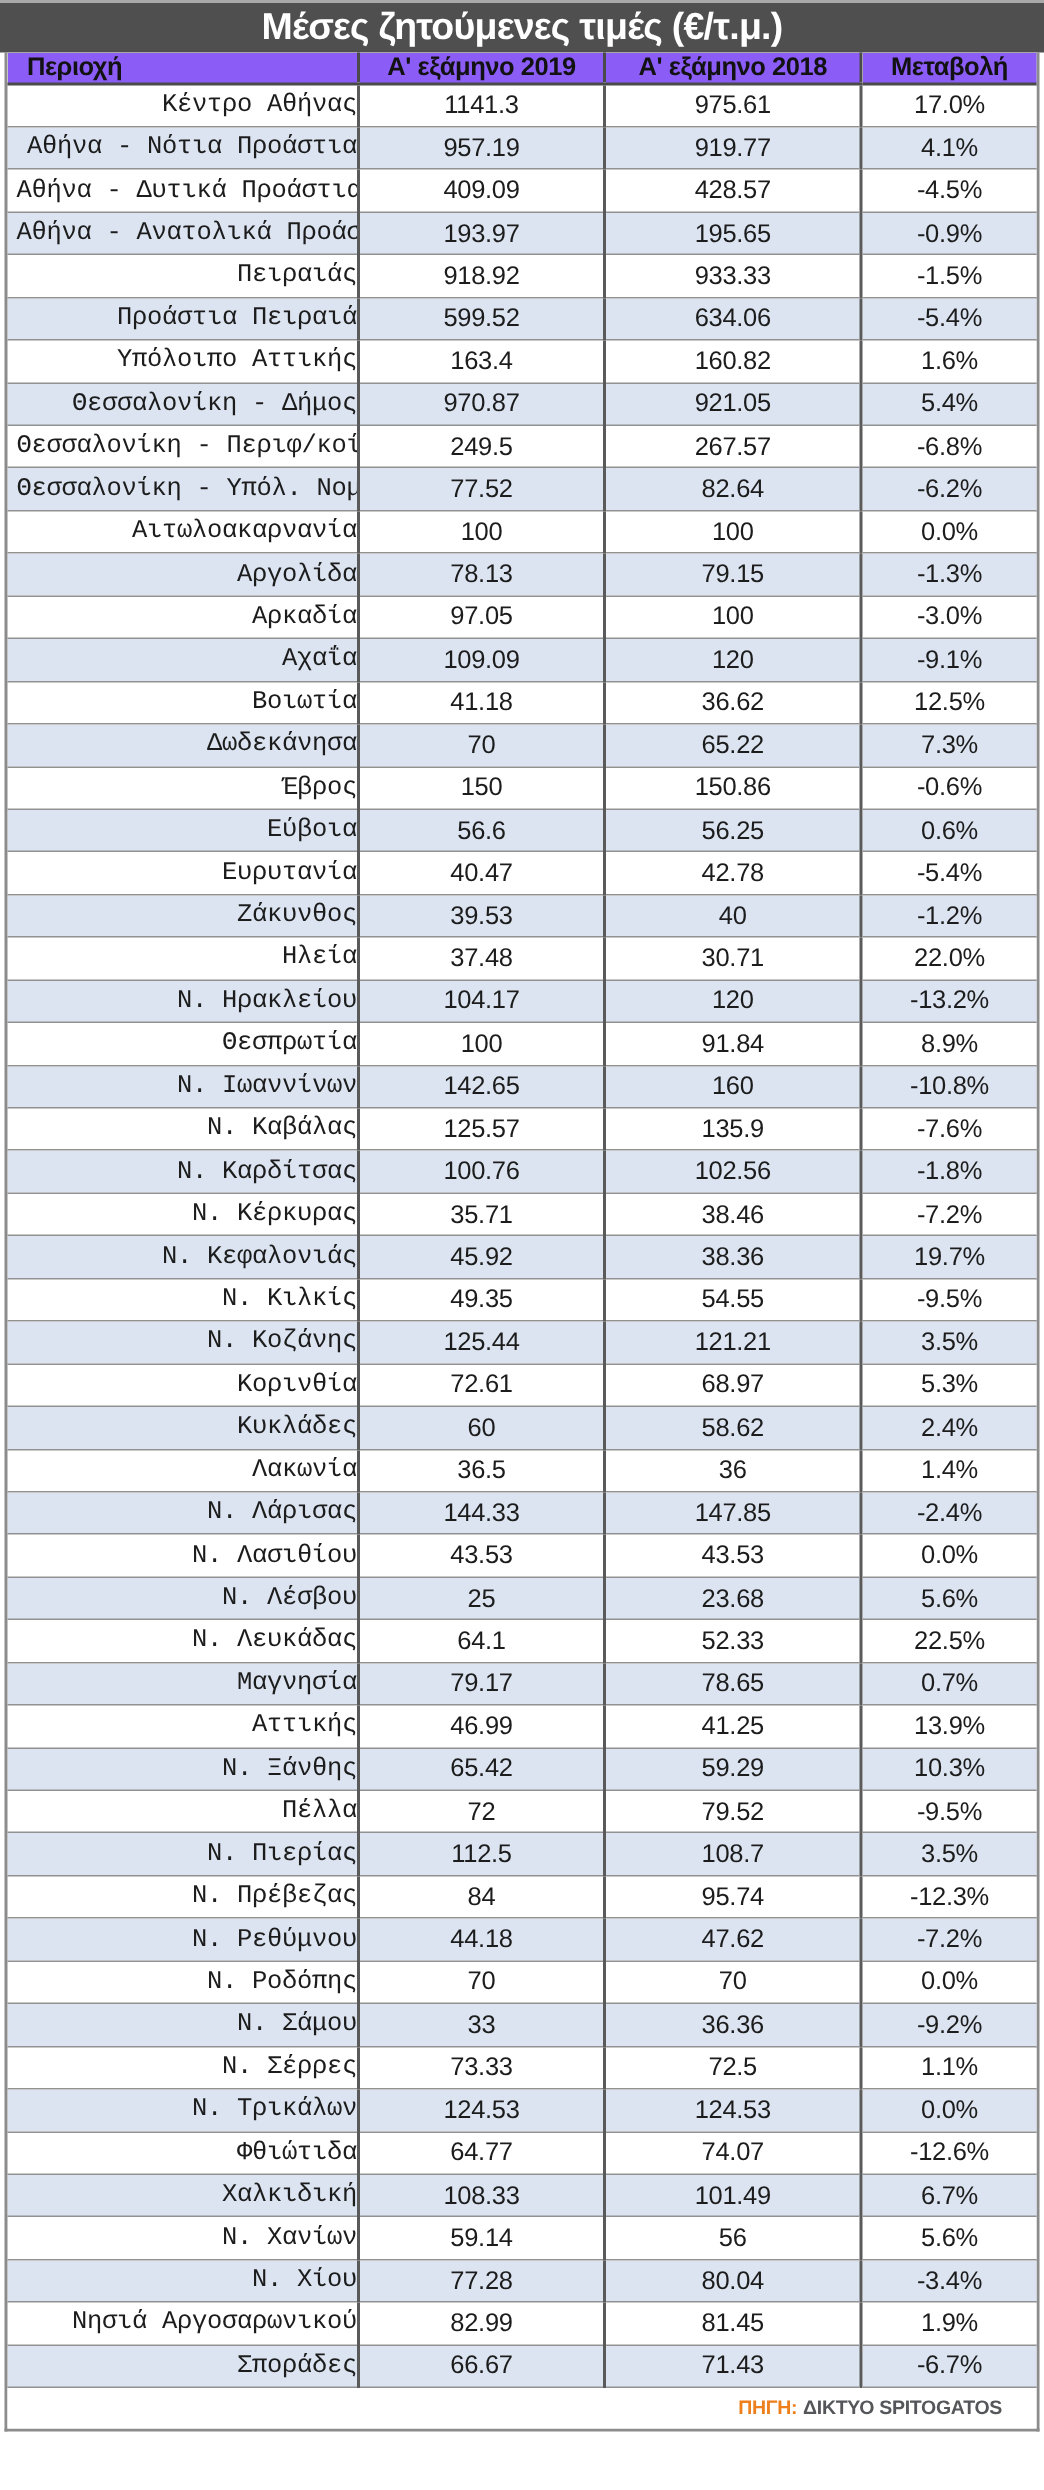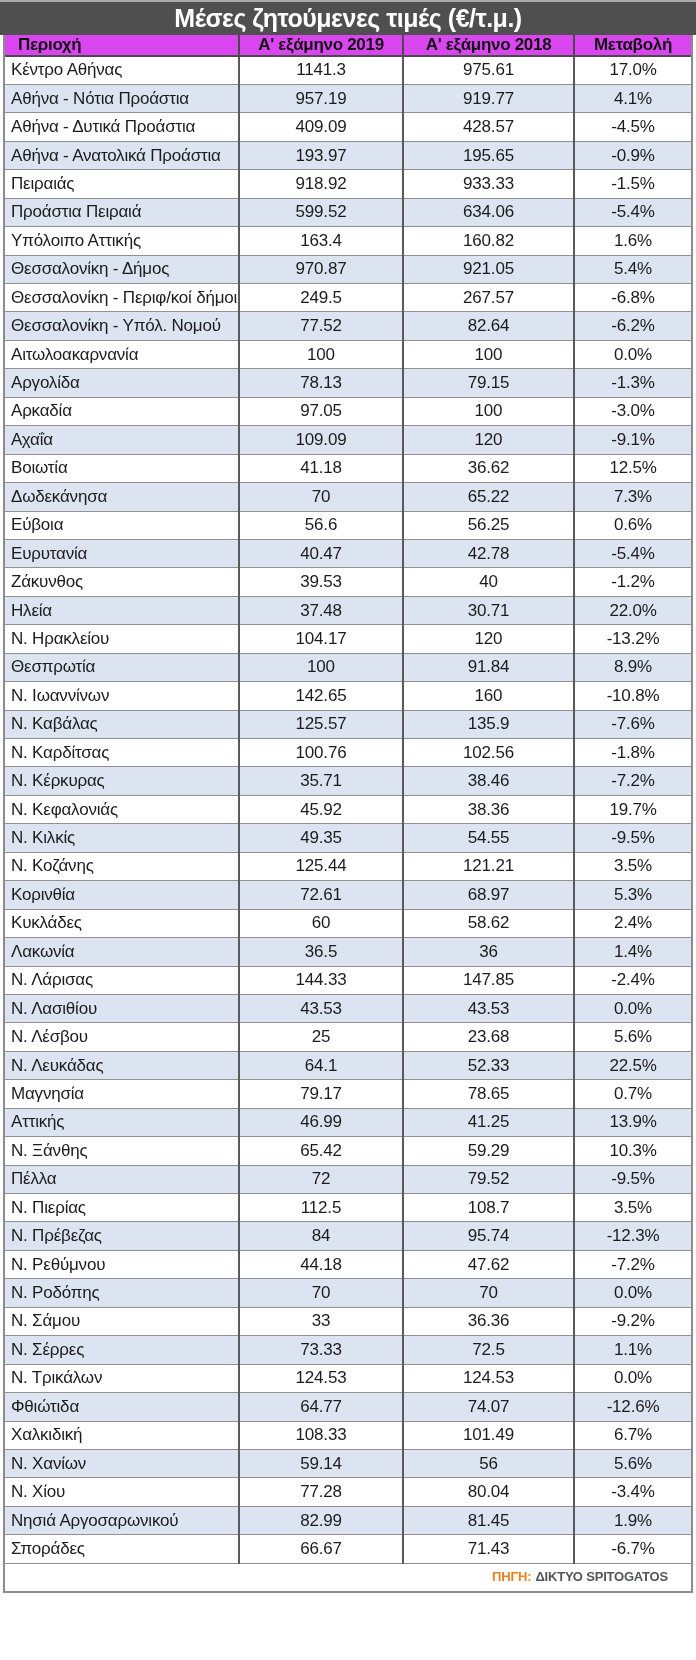"Περιοχή" thead th { background: #d946ef -> #8b5cf6 }
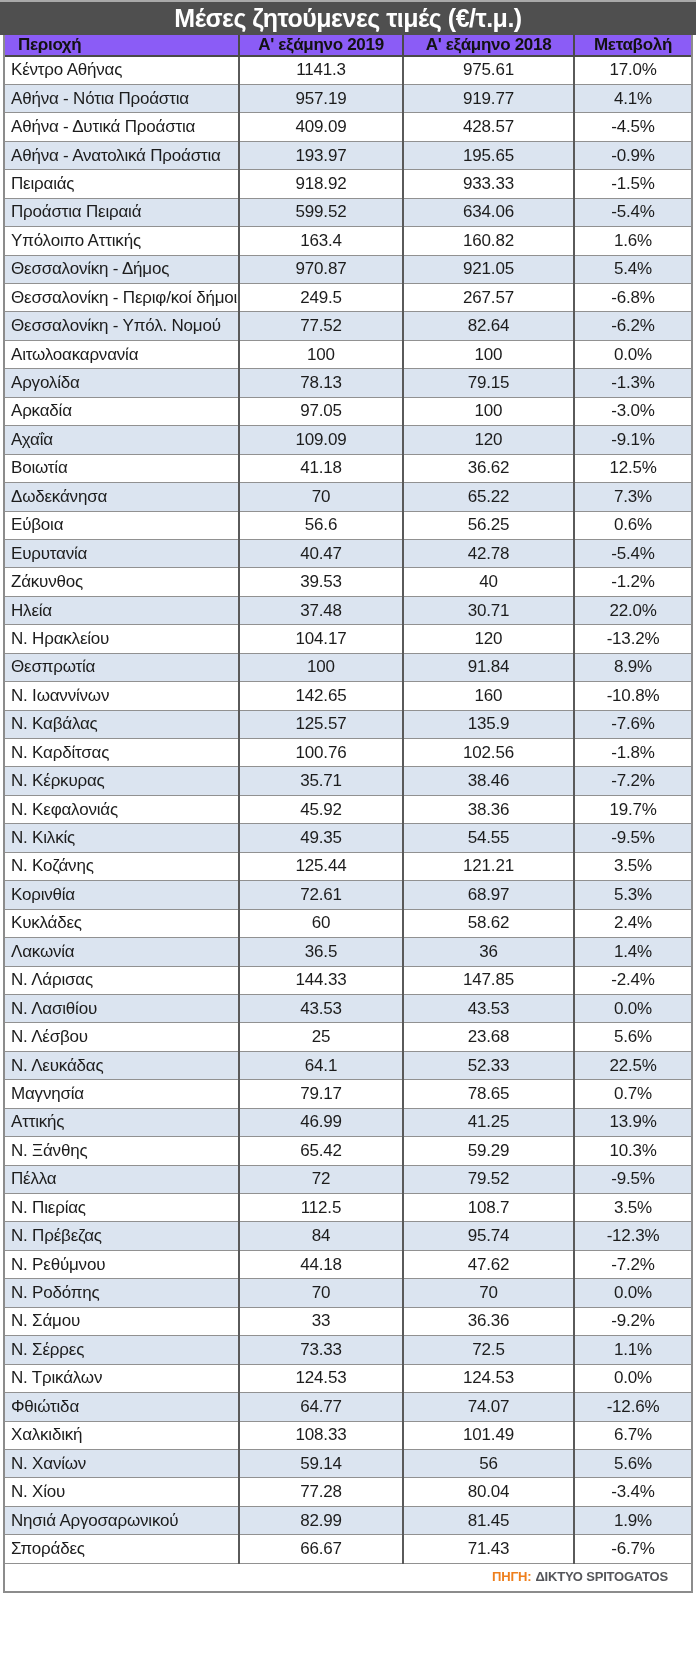"Κέντρο Αθήνας" tbody td:first-child { font-family: none -> Liberation Mono, monospace; text-align: left -> right }
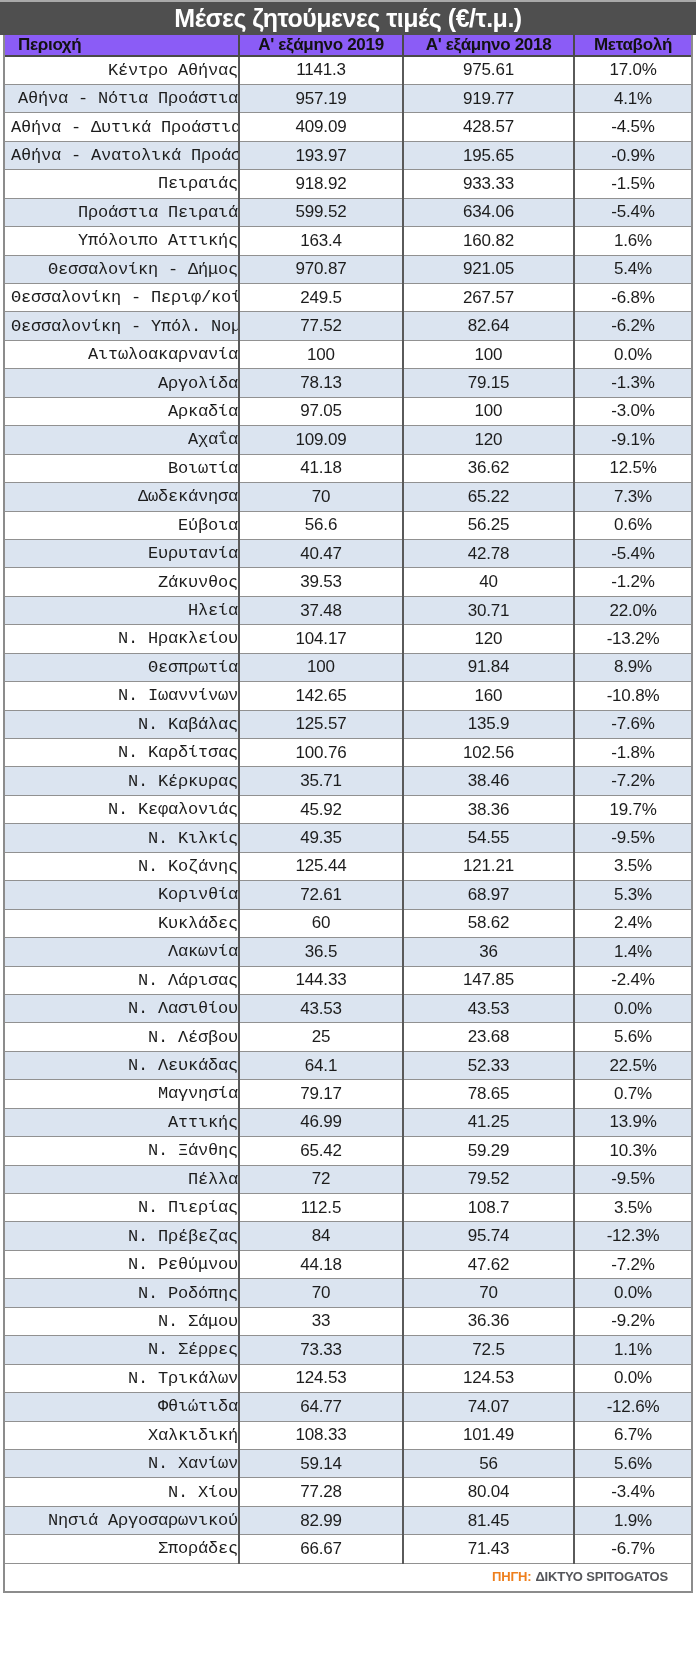"Έβρος" tr { html: none -> <tr> <td>Έβρος</td> <td>150</td> <td>150.86</td> <td>-0.6%</td> </tr> }
